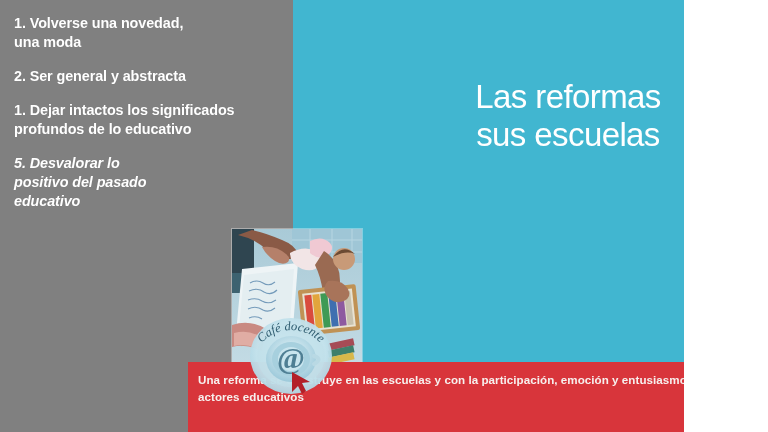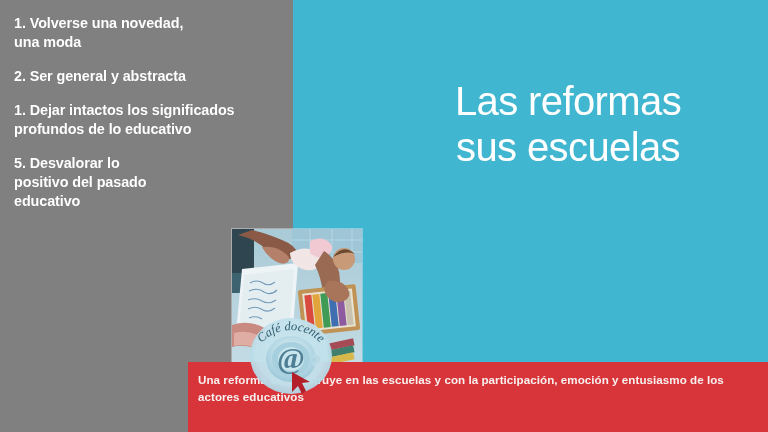"1. Volverse una novedad," .slide { padding-left: none -> 12px; width: 768px -> 672px }
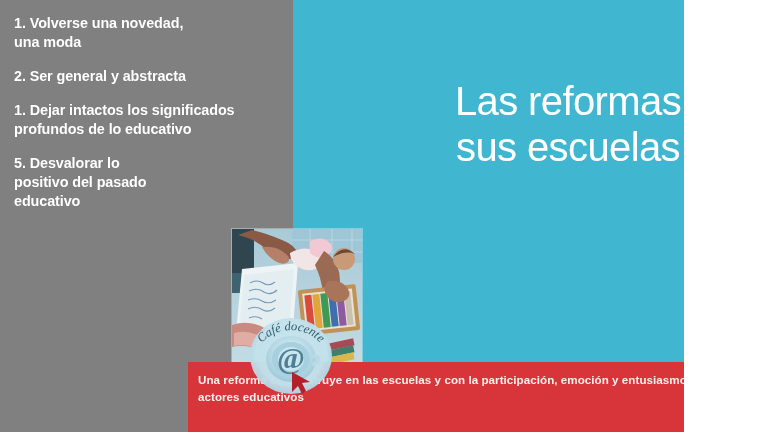"Las reformas" .title-line { font-size: 40px -> 33px }
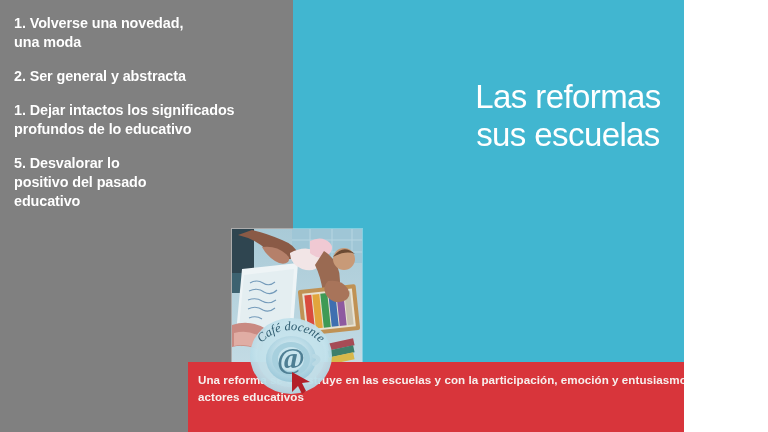"5. Desvalorar lo" .bullet-item:last-child { font-style: none -> italic }
